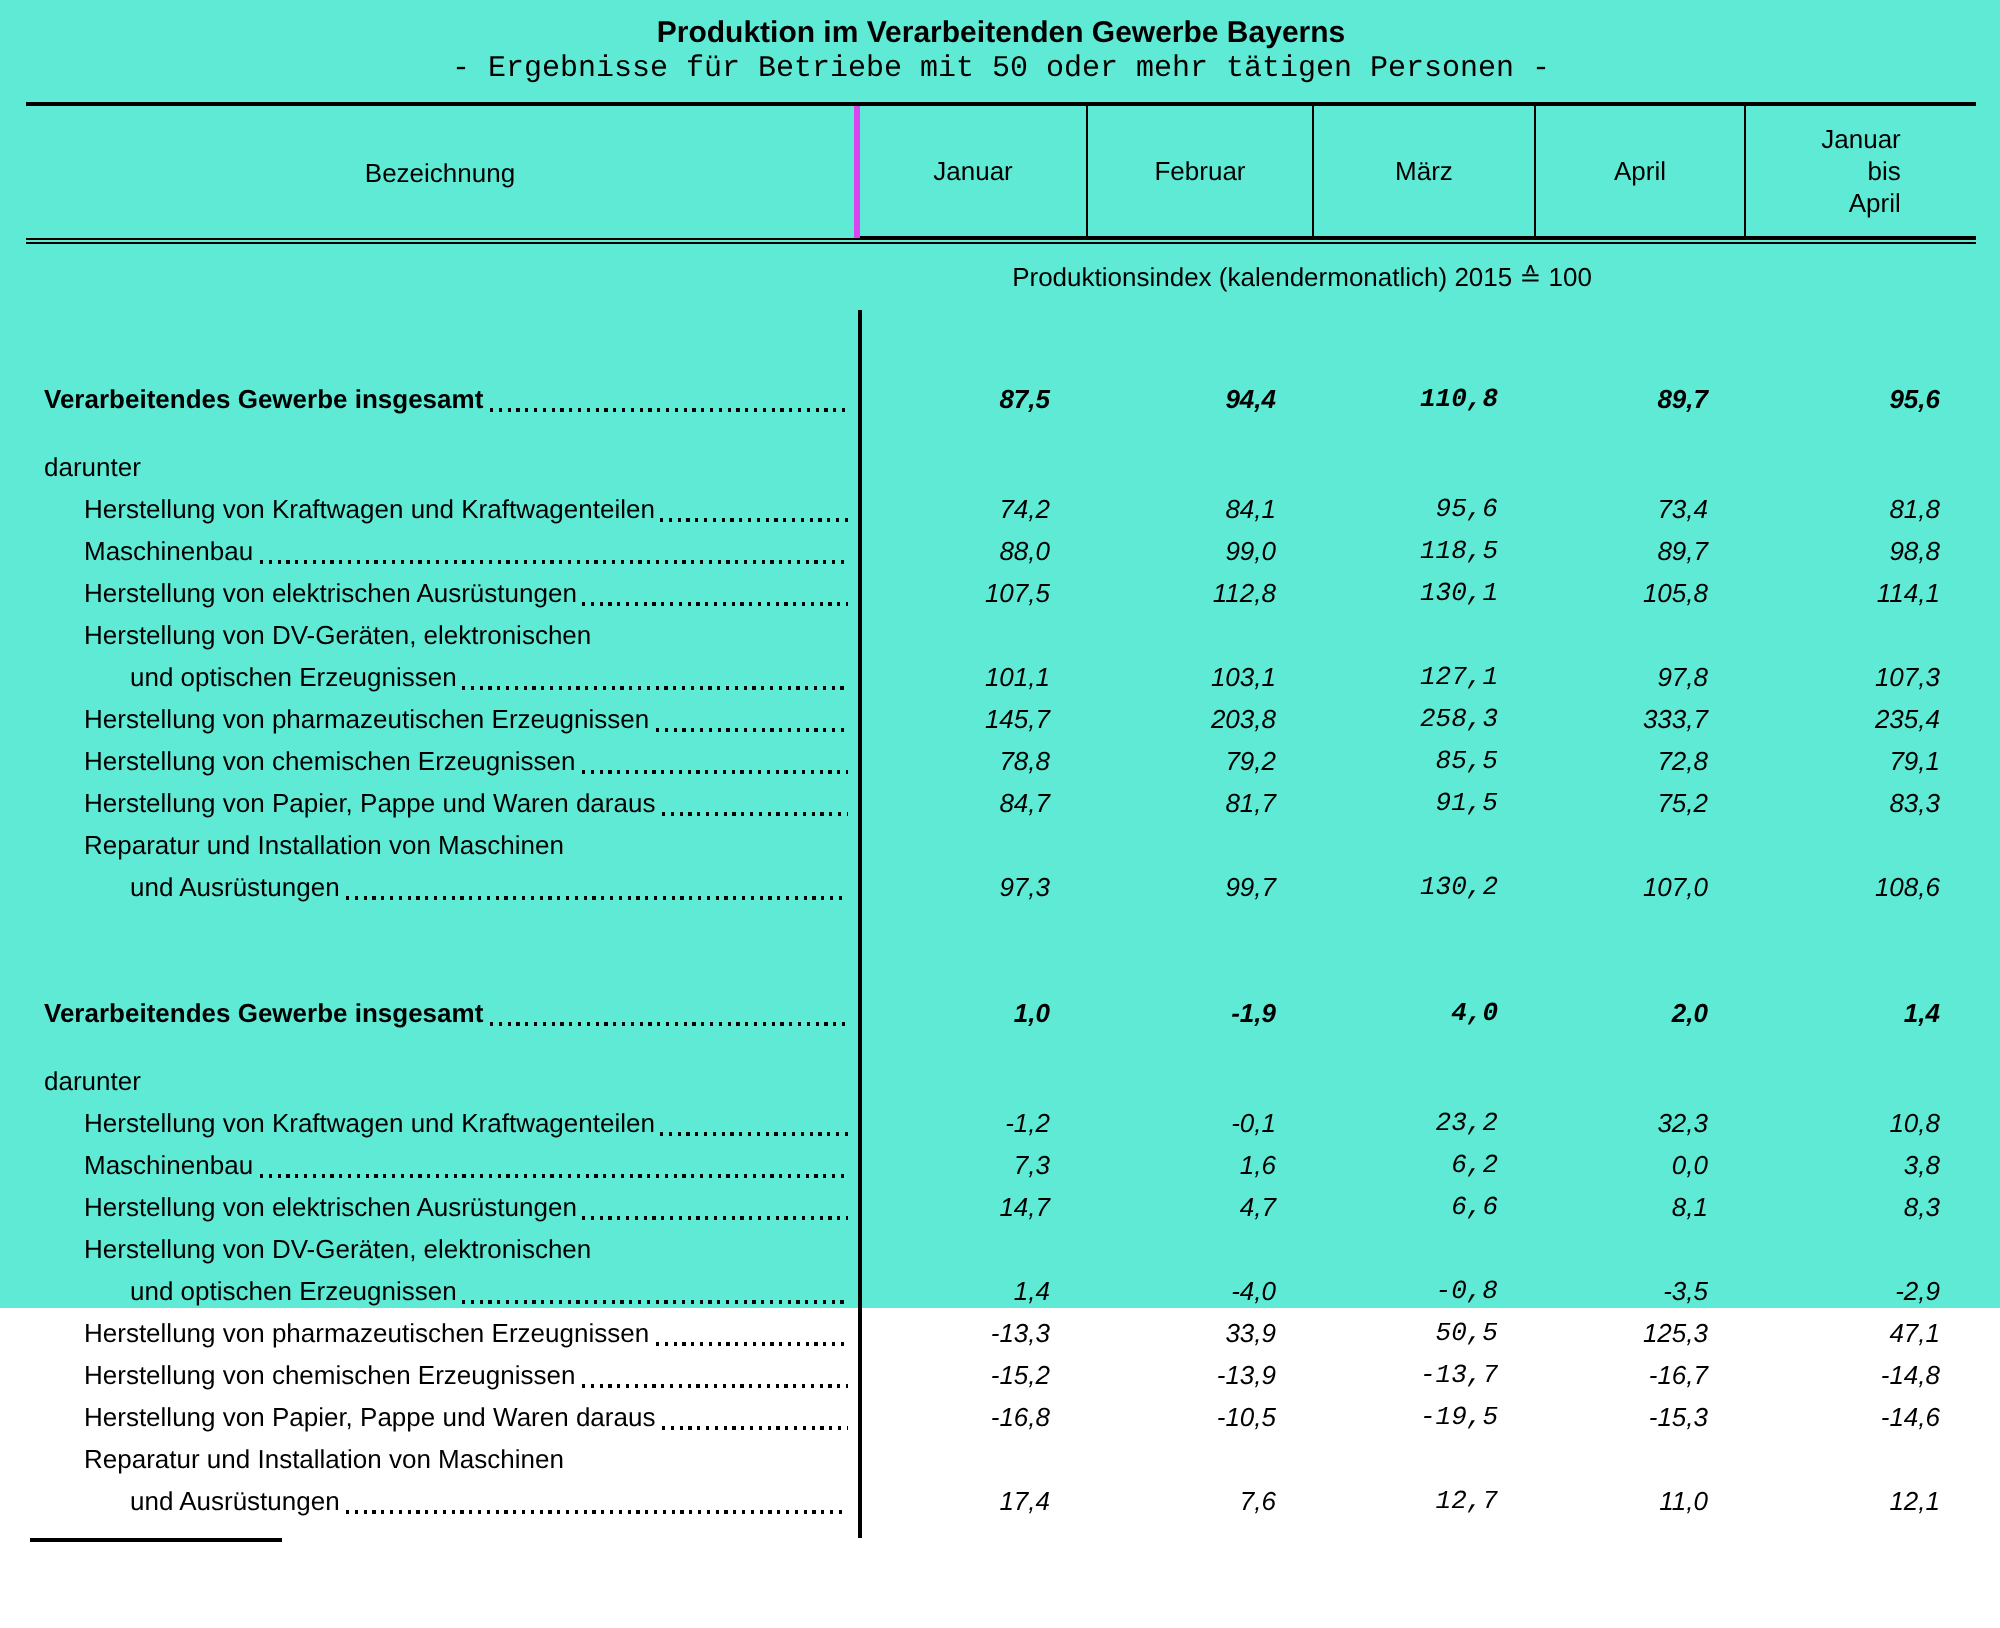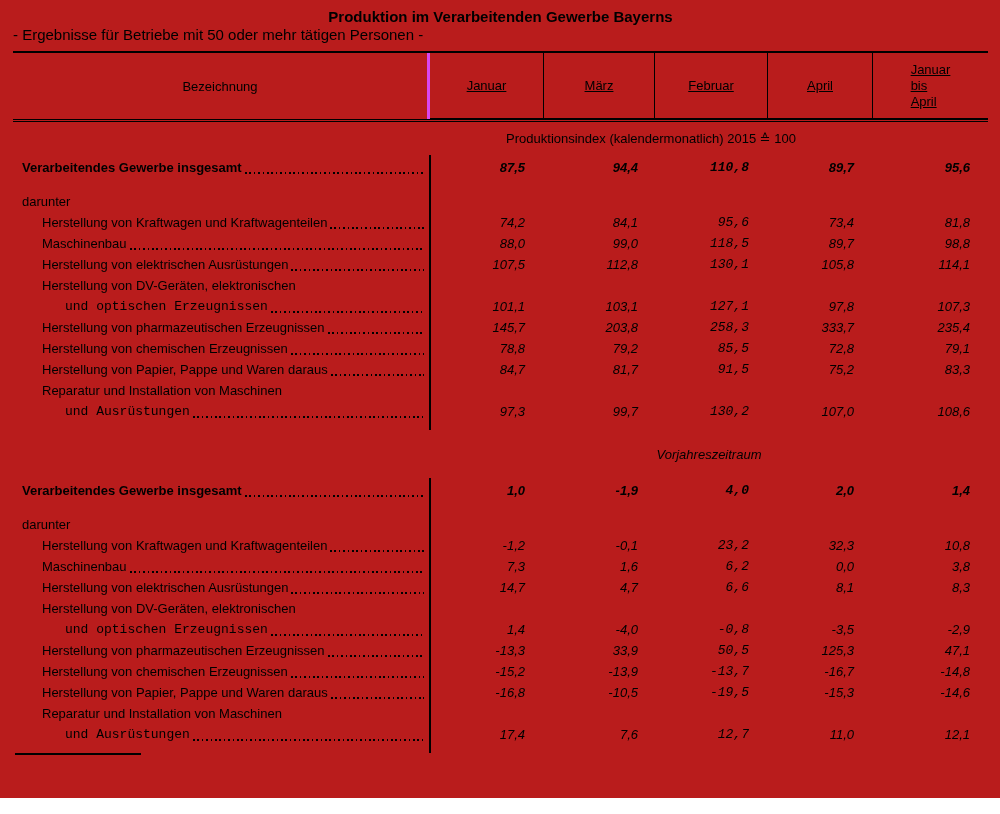"Produktion im Verarbeitenden Gewerbe" .page { background: #b91c1c -> #5eead4; height: 798px -> 654px }
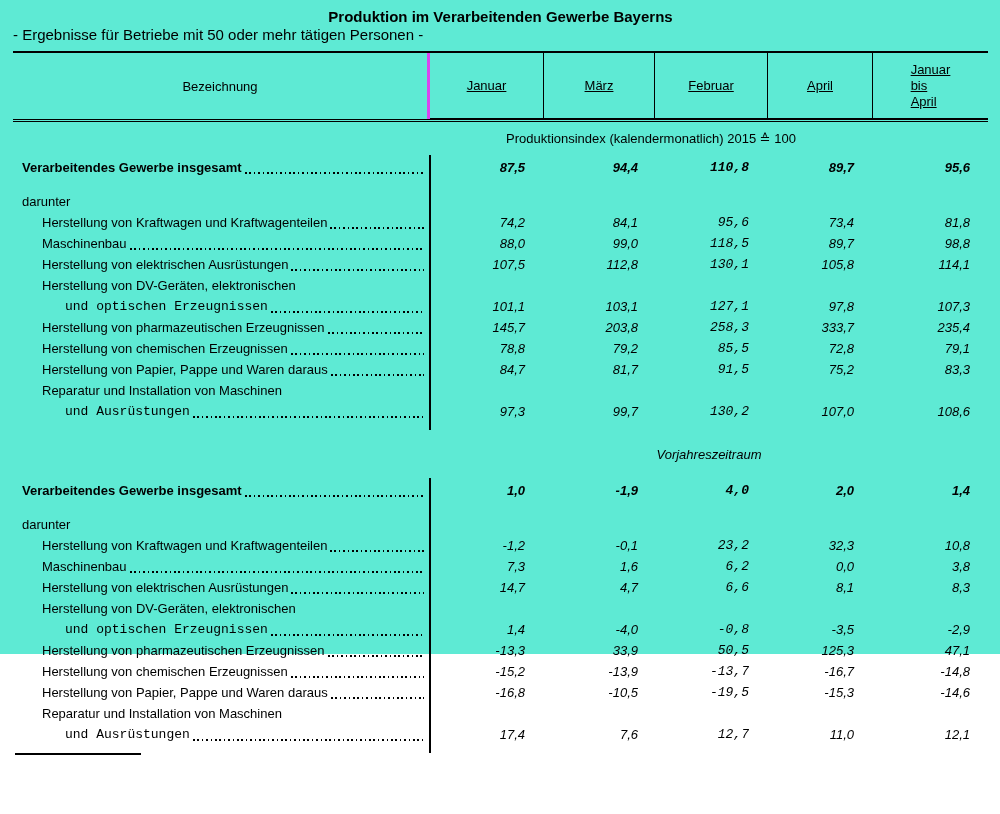"- Ergebnisse für Betriebe mit" .subtitle { font-family: none -> Liberation Mono, monospace; text-align: none -> center }
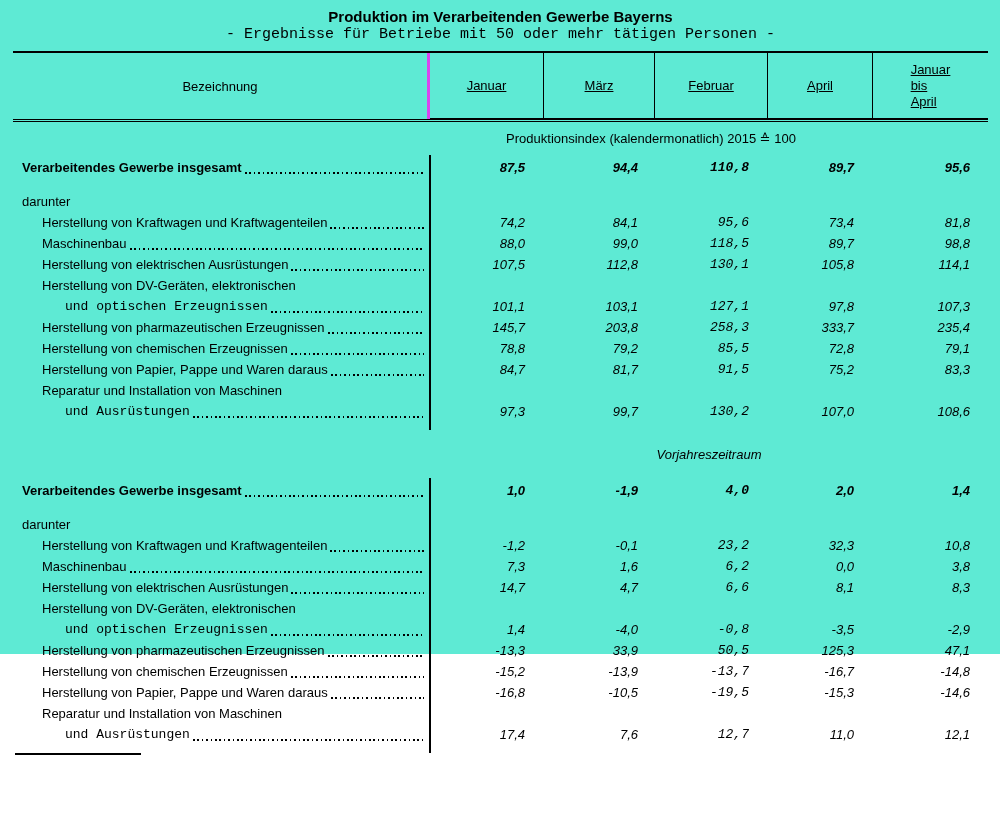"Januar" .month-cell { text-align: left -> right; text-decoration: underline -> none }
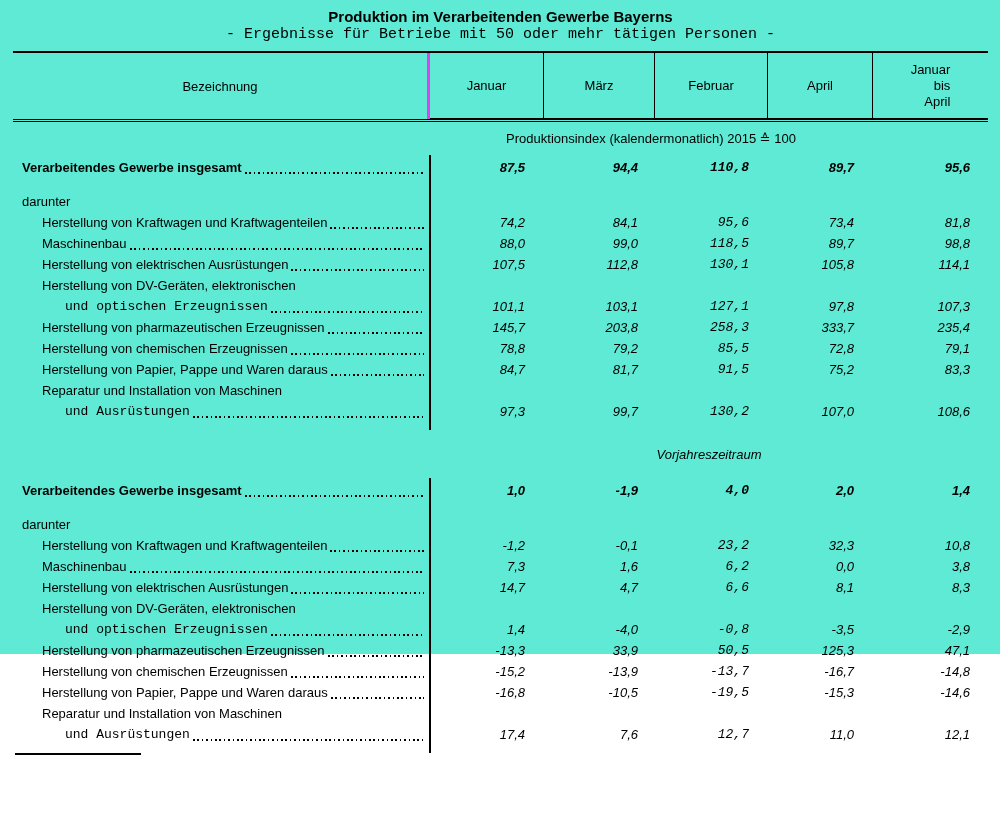"März" div.month-cell { order: before "Februar" -> after "Februar" }
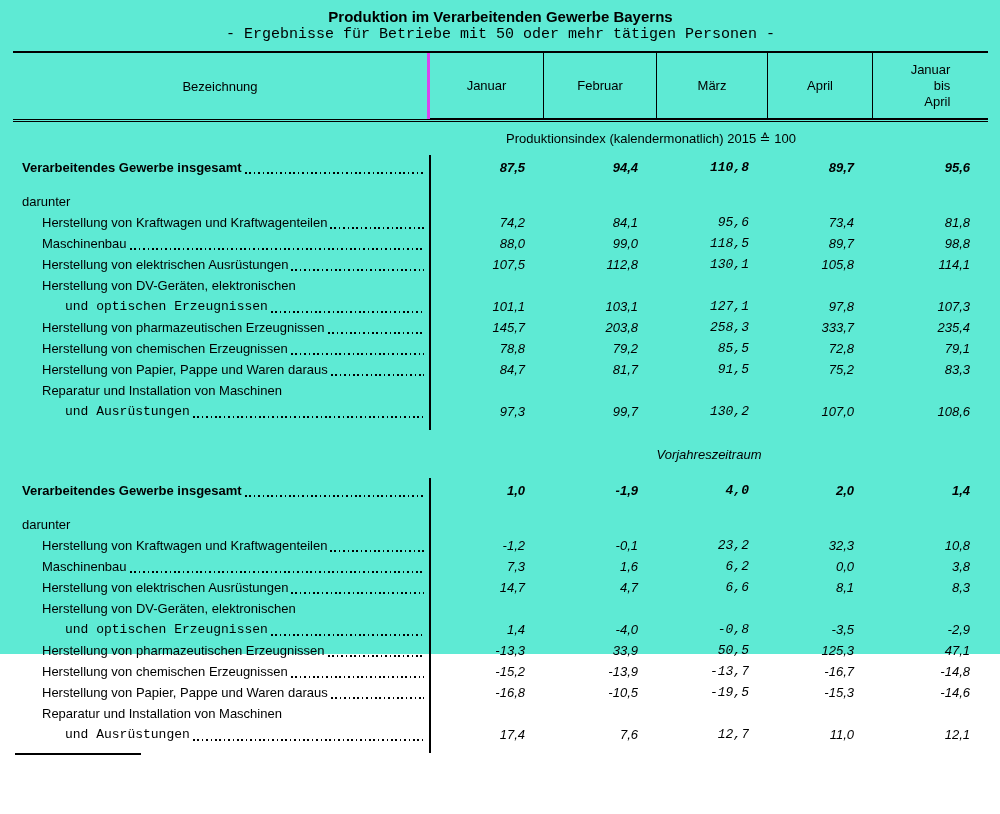"Verarbeitendes Gewerbe insgesamt" .row.gap-after { margin-top: none -> 32px }
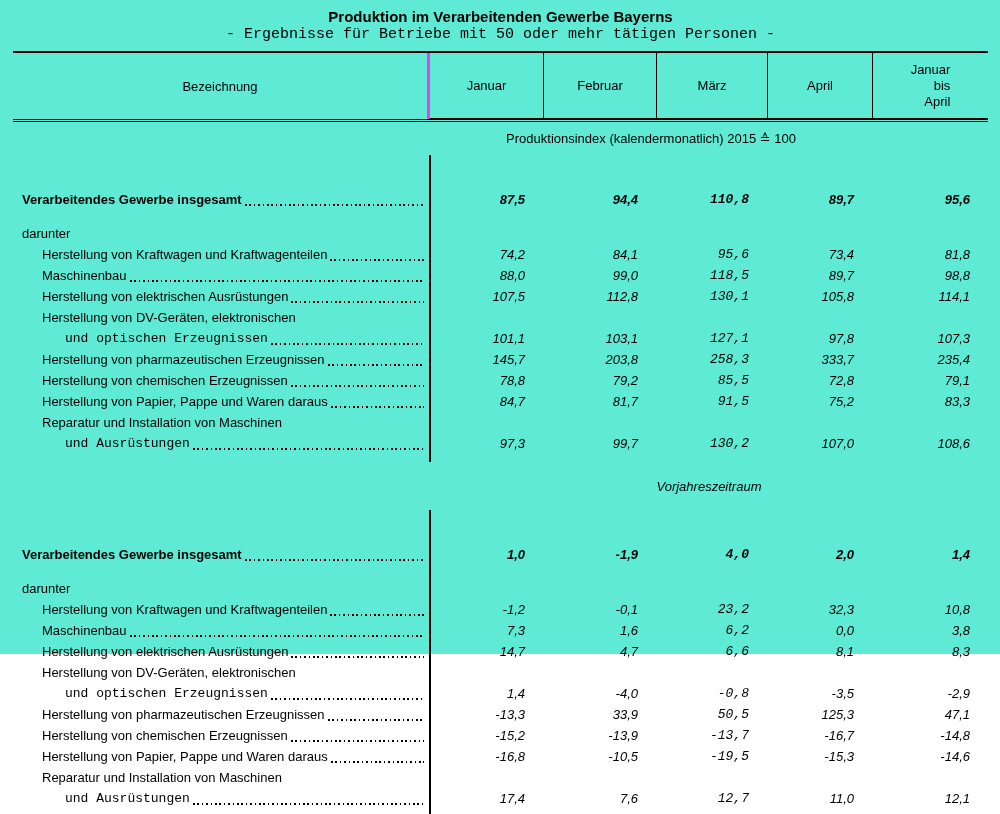"und optischen Erzeugnissen" .lc.ind2 { font-family: Liberation Mono, monospace -> none }
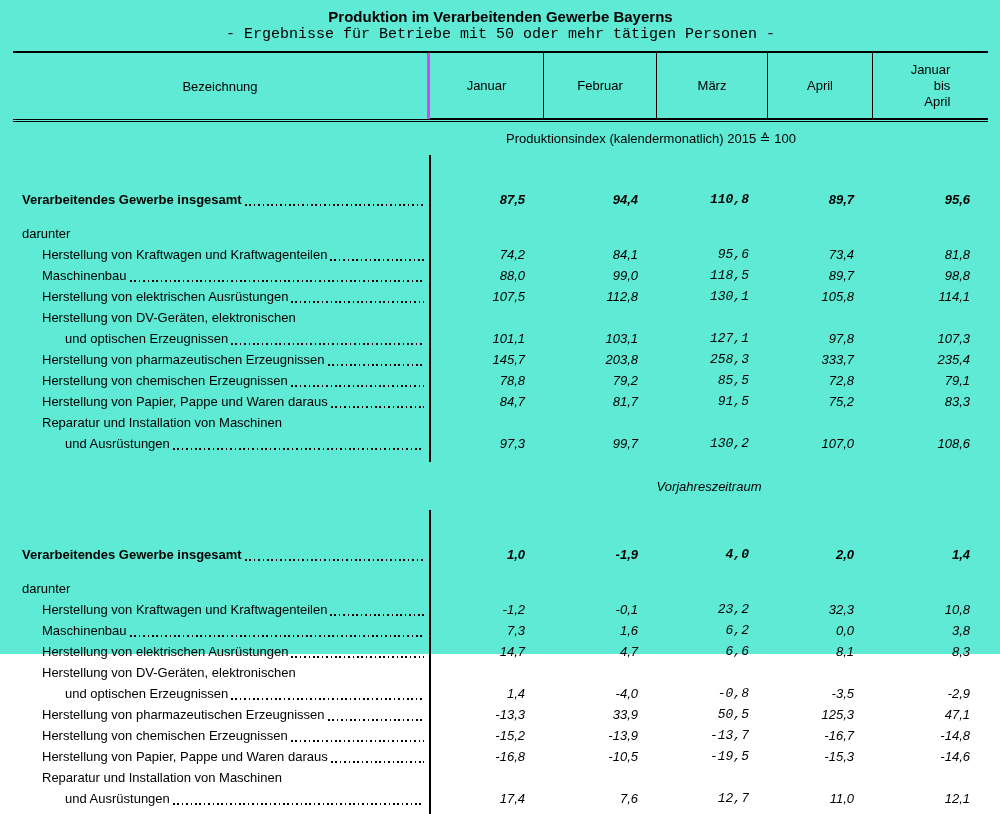"Vorjahreszeitraum" div.sec-head { html: <div>Vorjahreszeitraum</div> -> none }
